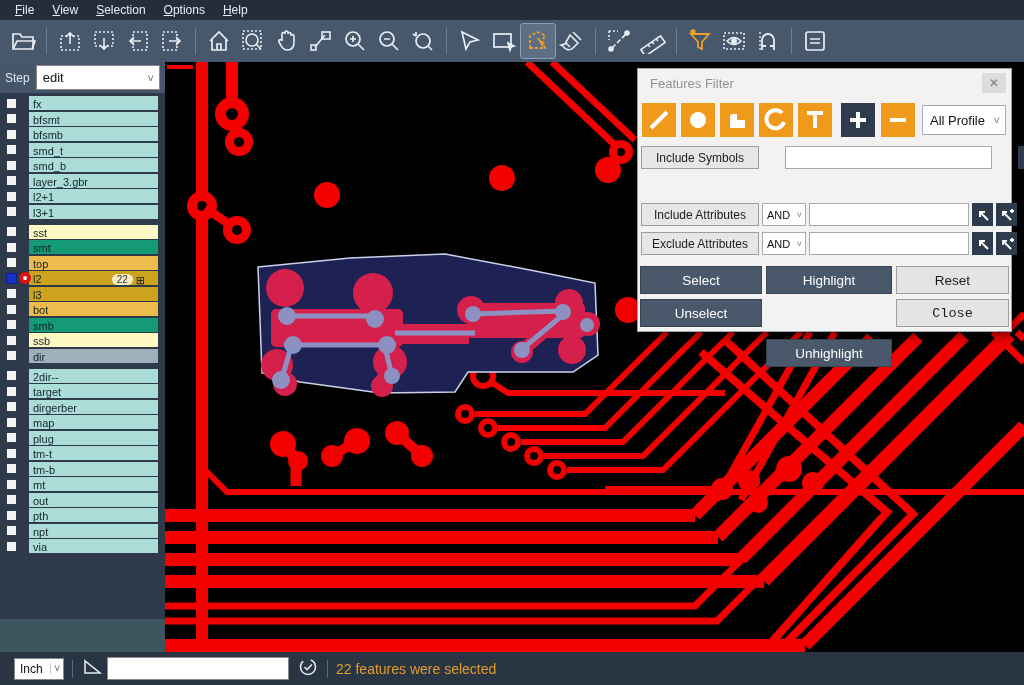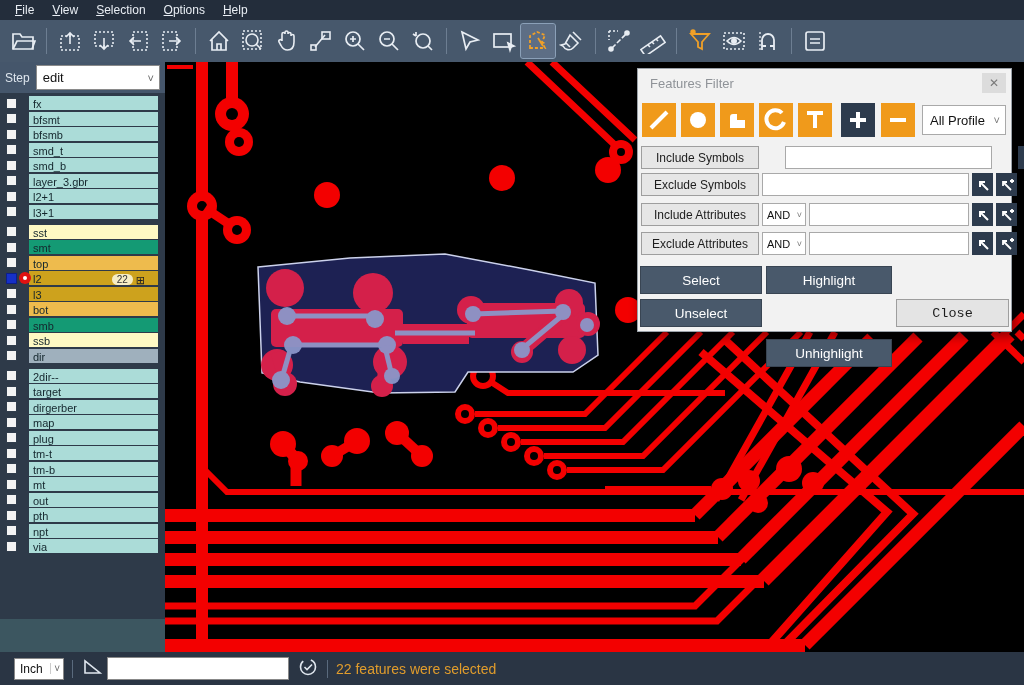"Exclude Symbols" div.frow { html: <div> <span>Exclude Symbols</span> <span></span> <span> <svg> <path></path> </svg> </span> <span> <svg> <path></path> </svg> </span> </div> -> none }
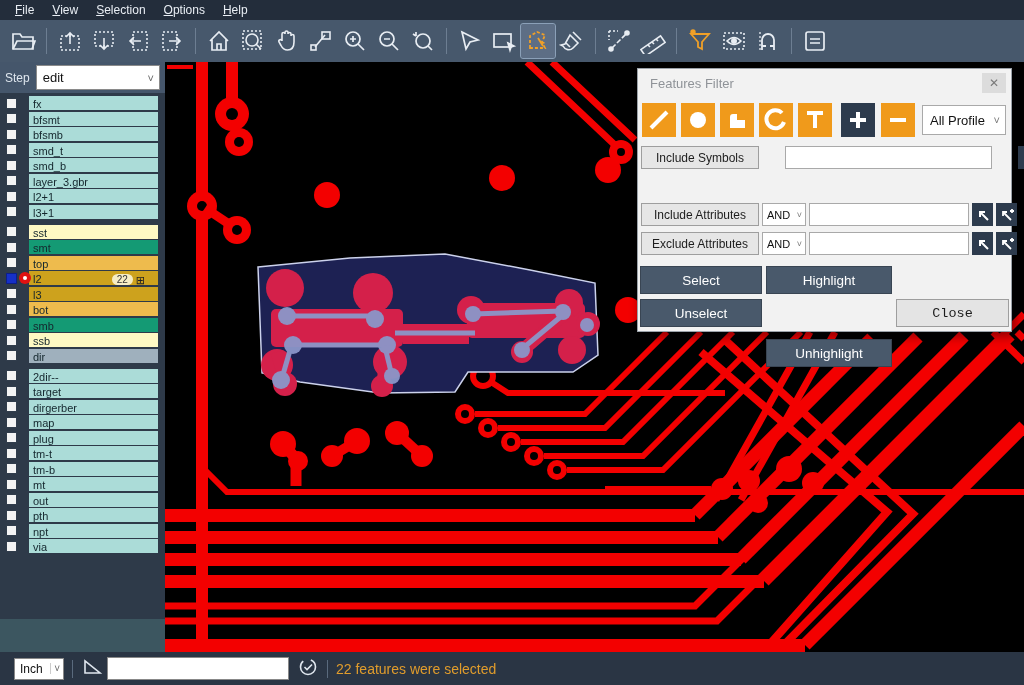"Reset" span.actbtn { html: none -> <span>Reset</span> }
